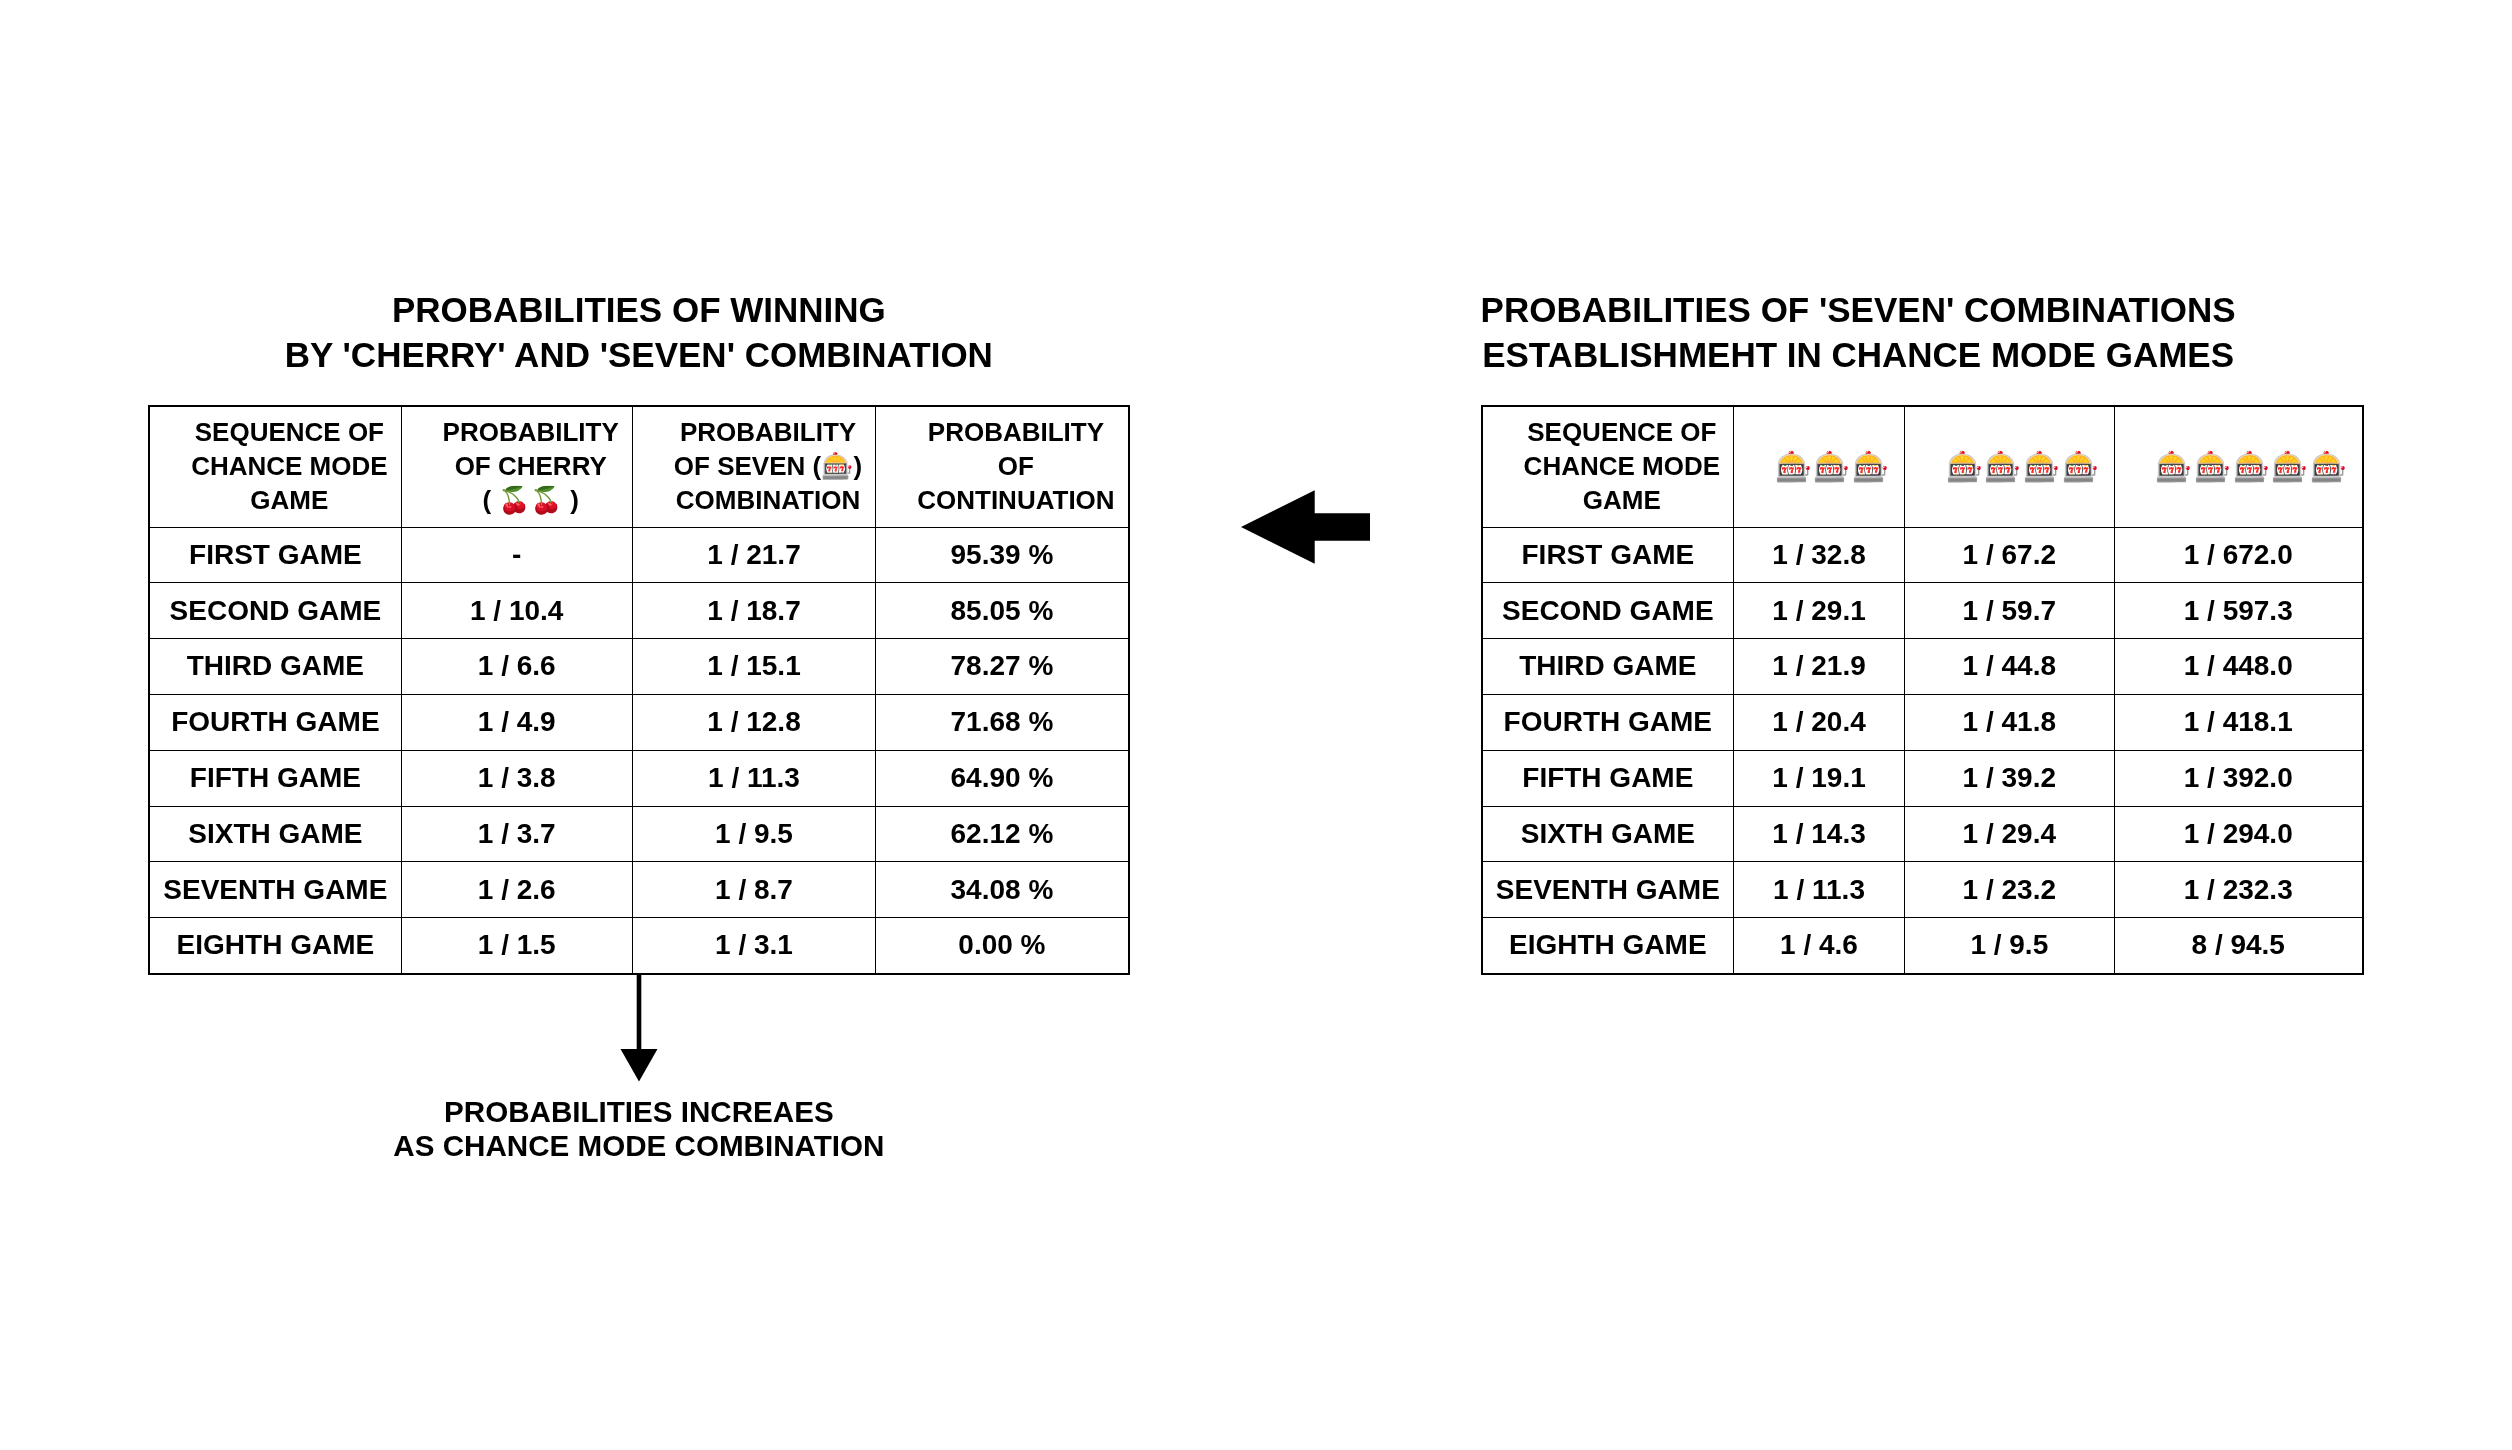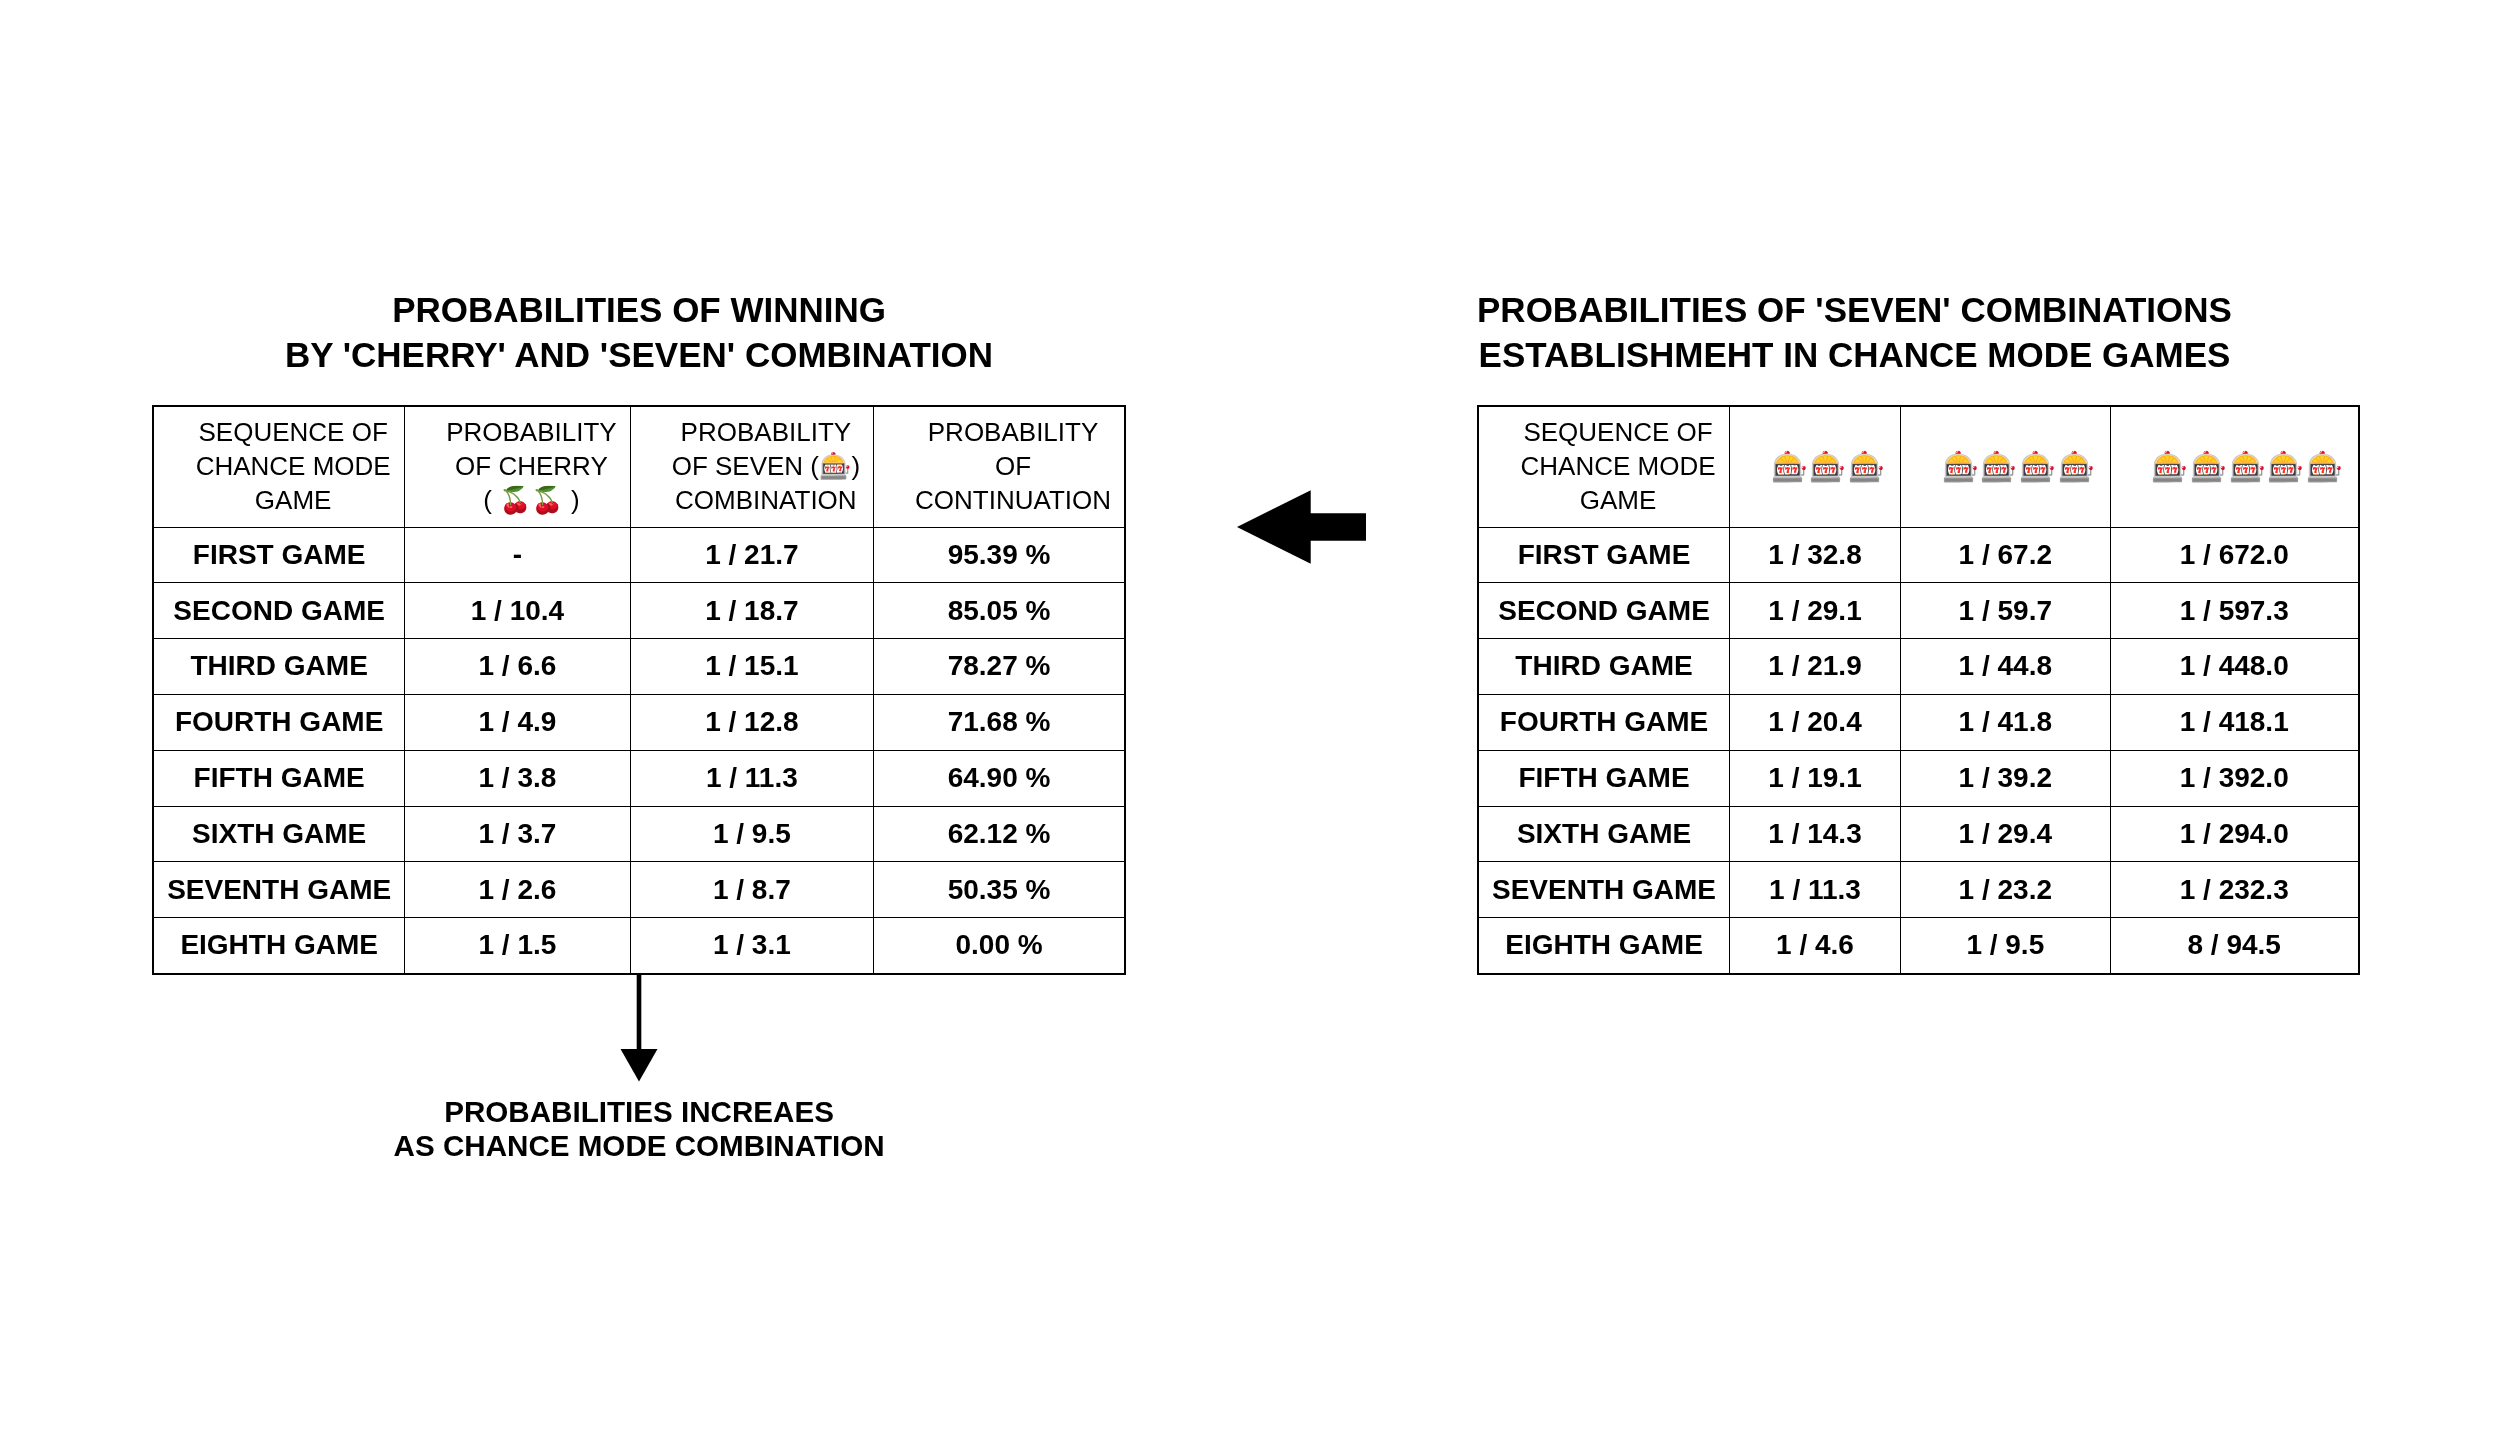"SEQUENCE OF" .header-cell { font-weight: normal -> bold }
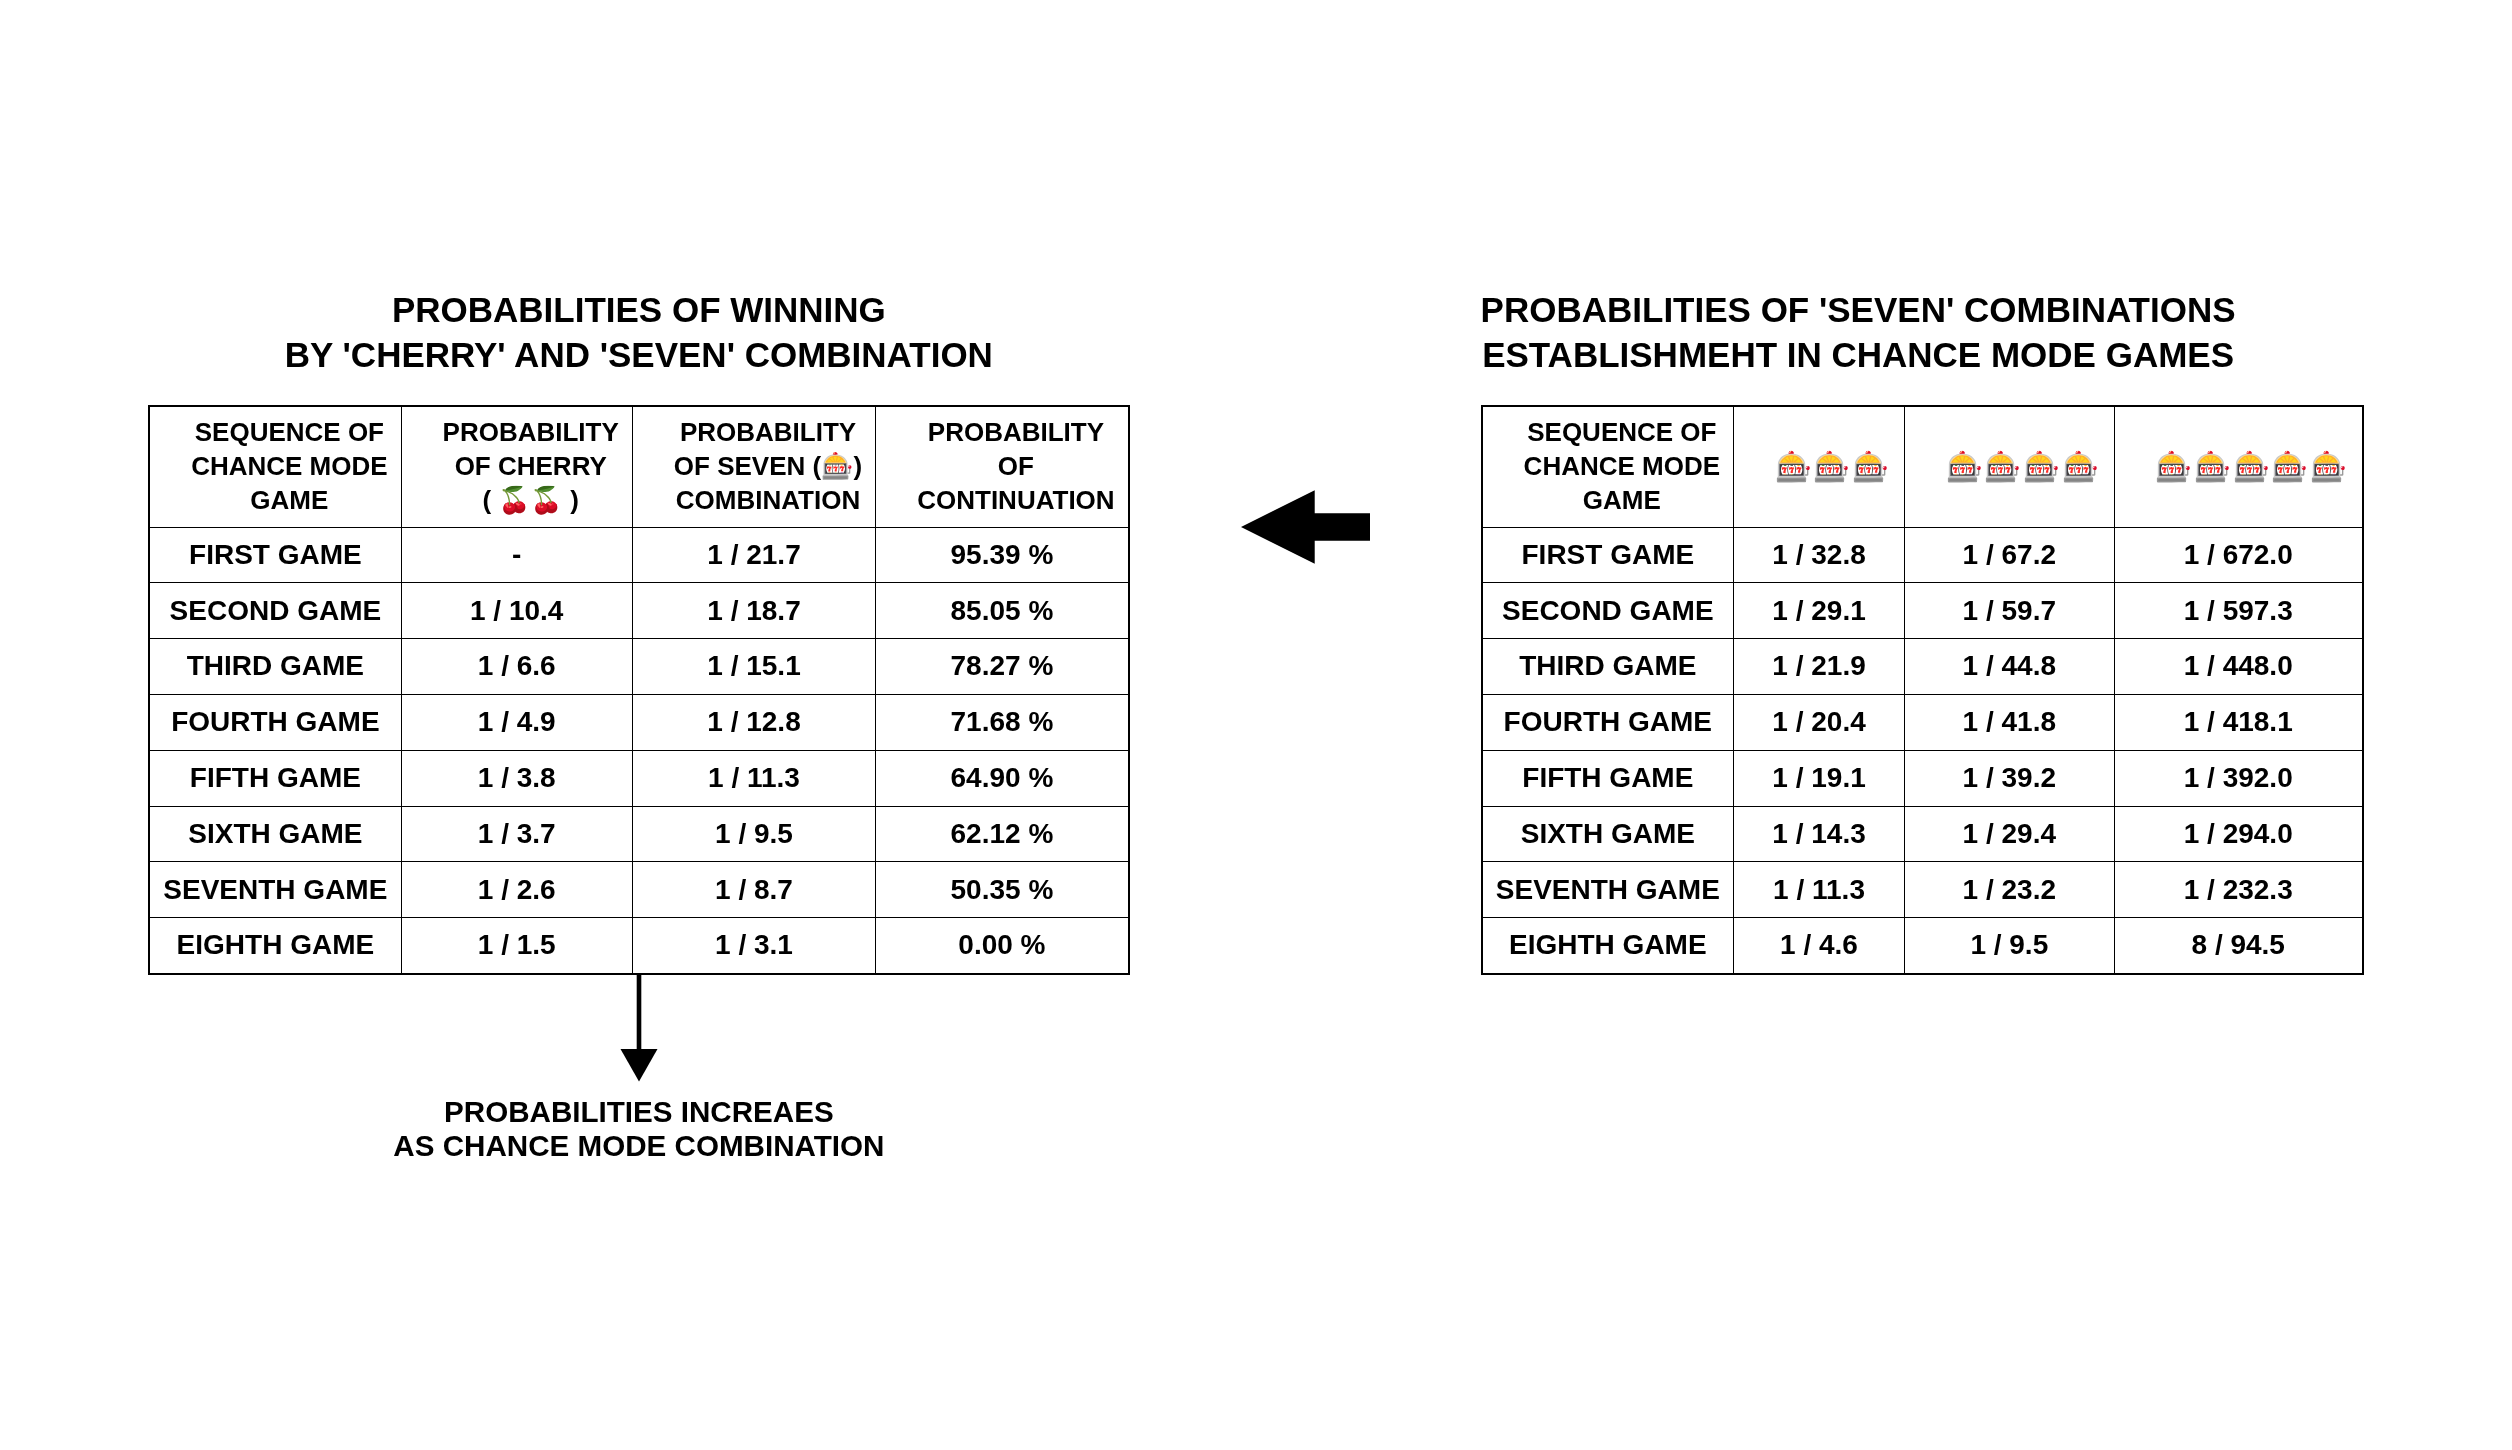"50.35 %" td { text: 50.35 -> 34.08 }
